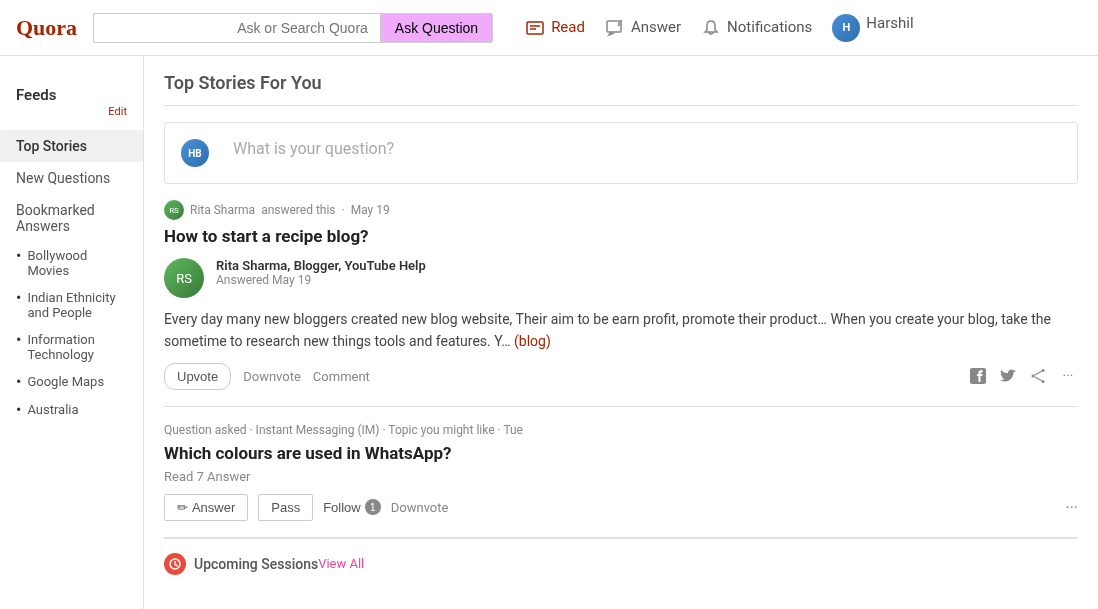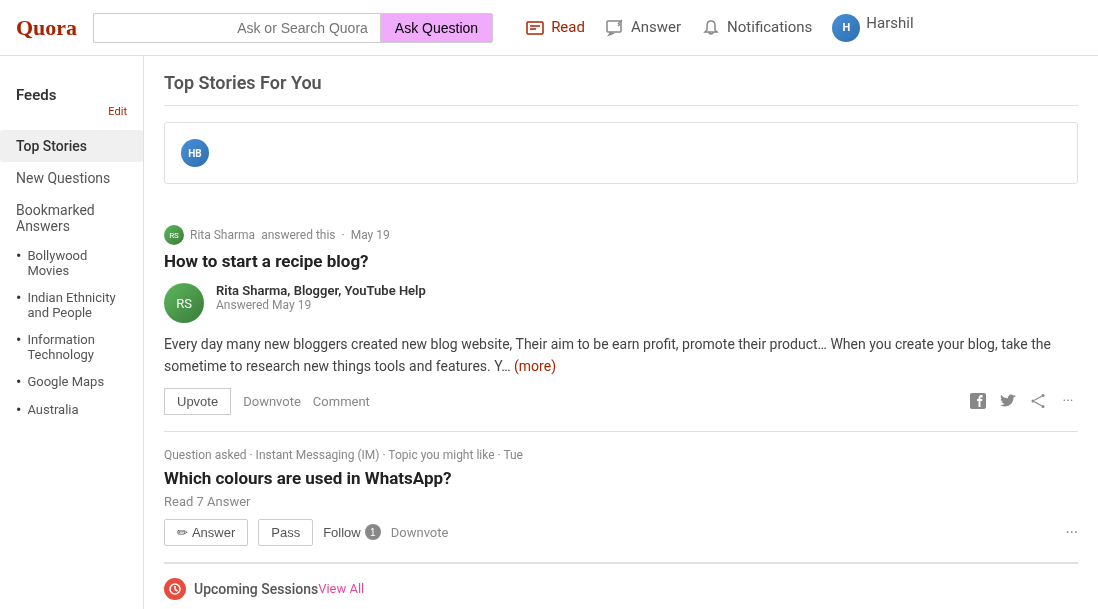"HB" .question-box { margin-bottom: 25px -> 0 }
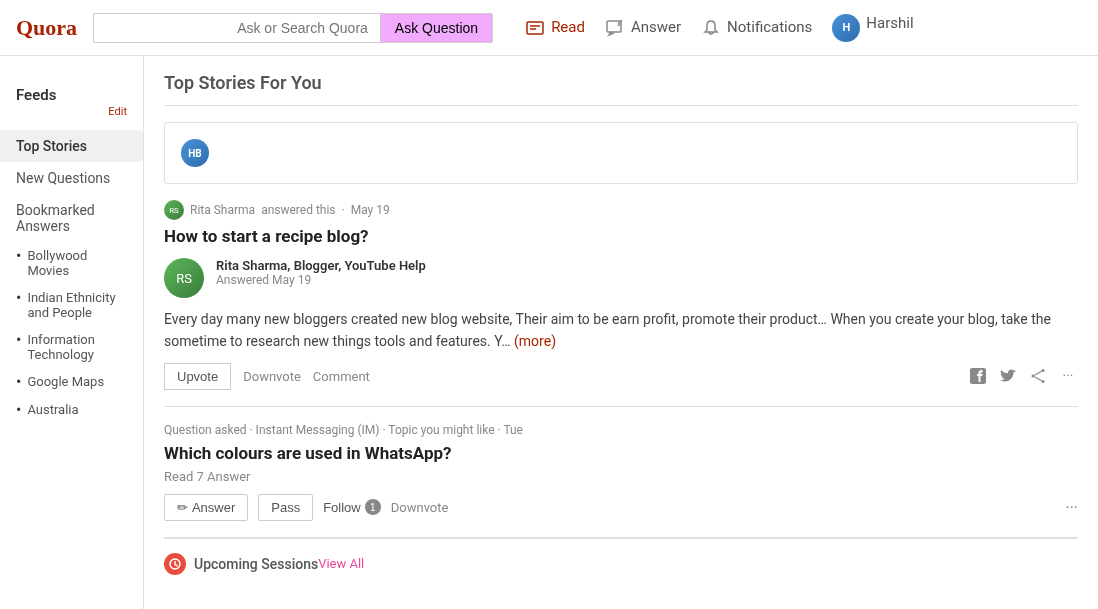"What is your question?" span.question-prompt { html: none -> <span>What is your question?</span> }
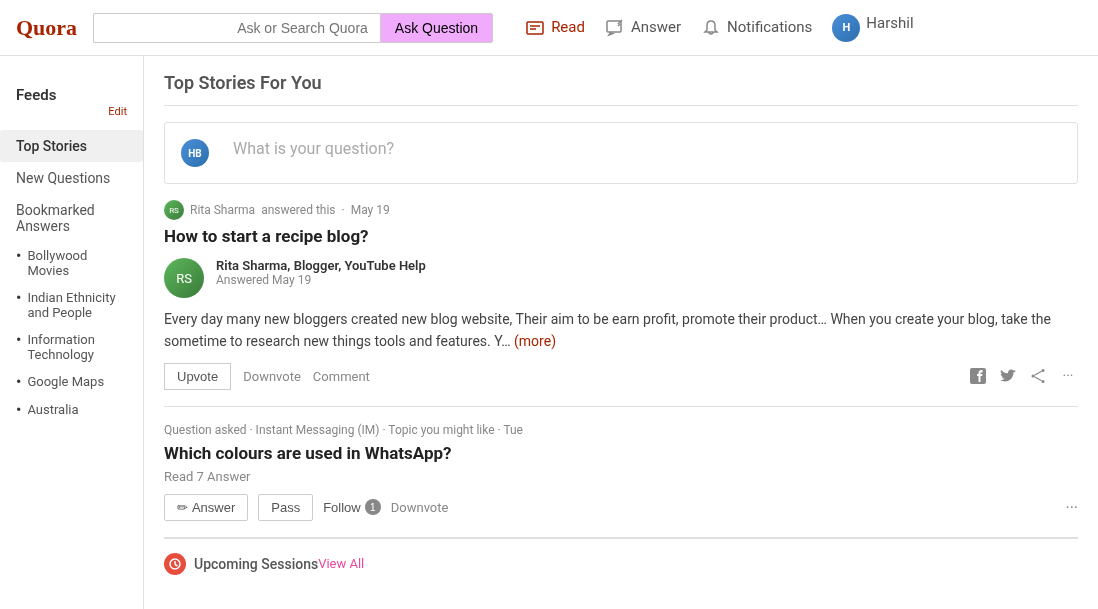"(more)" span.more-link { text: more -> blog }
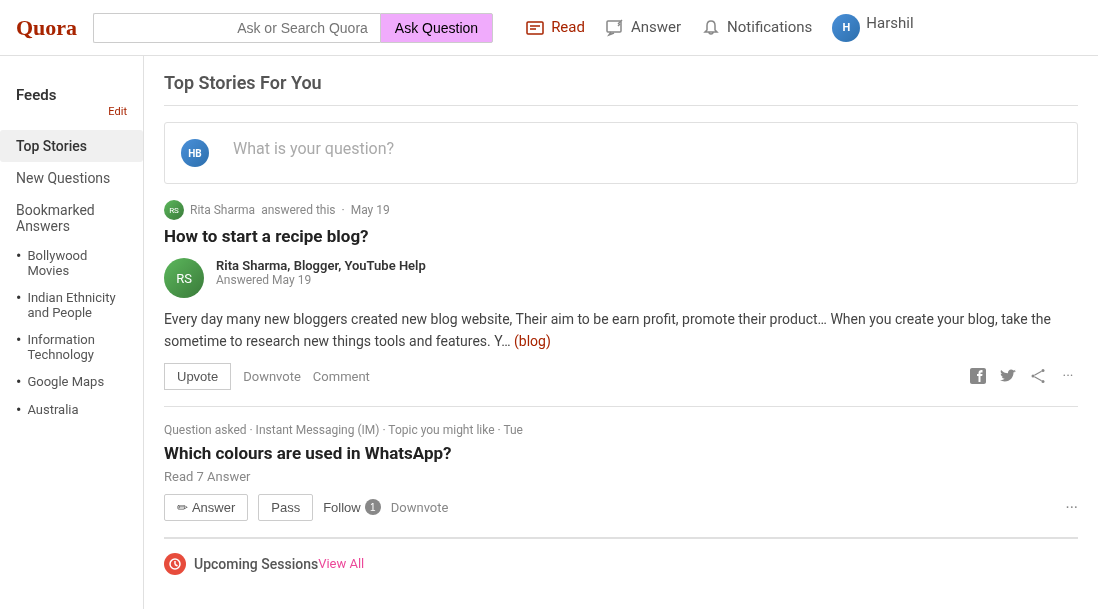"Upvote" .upvote-btn { border-radius: 0 -> 11px }
